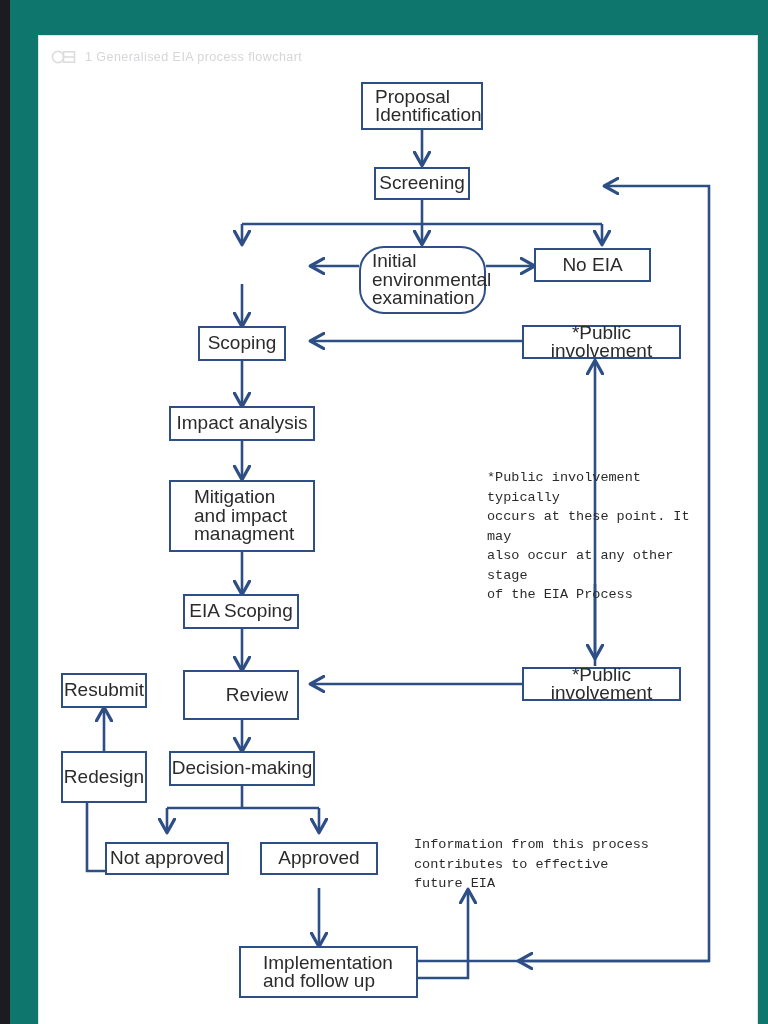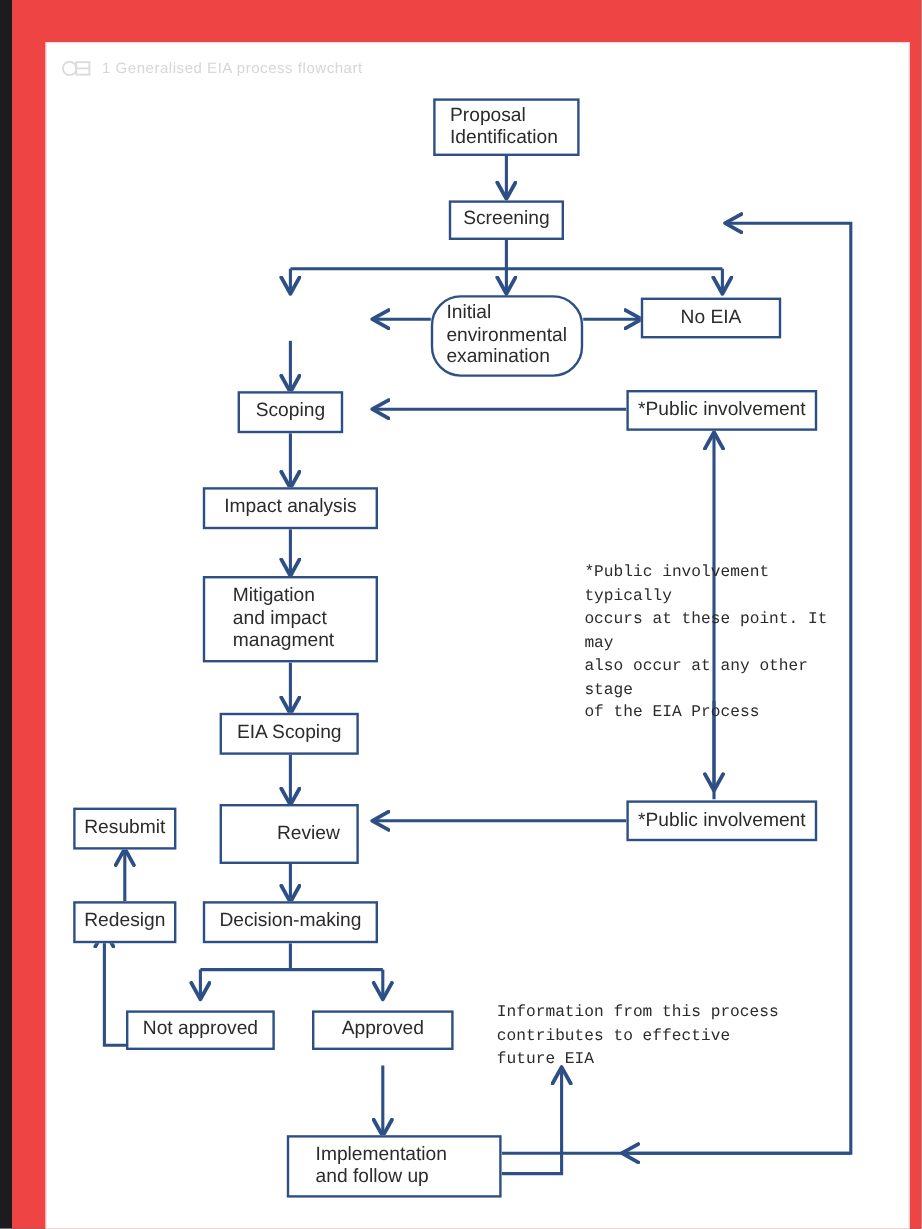"1 Generalised EIA process flowchart" #page-sheet { background: #ef4444 -> #0f766e }
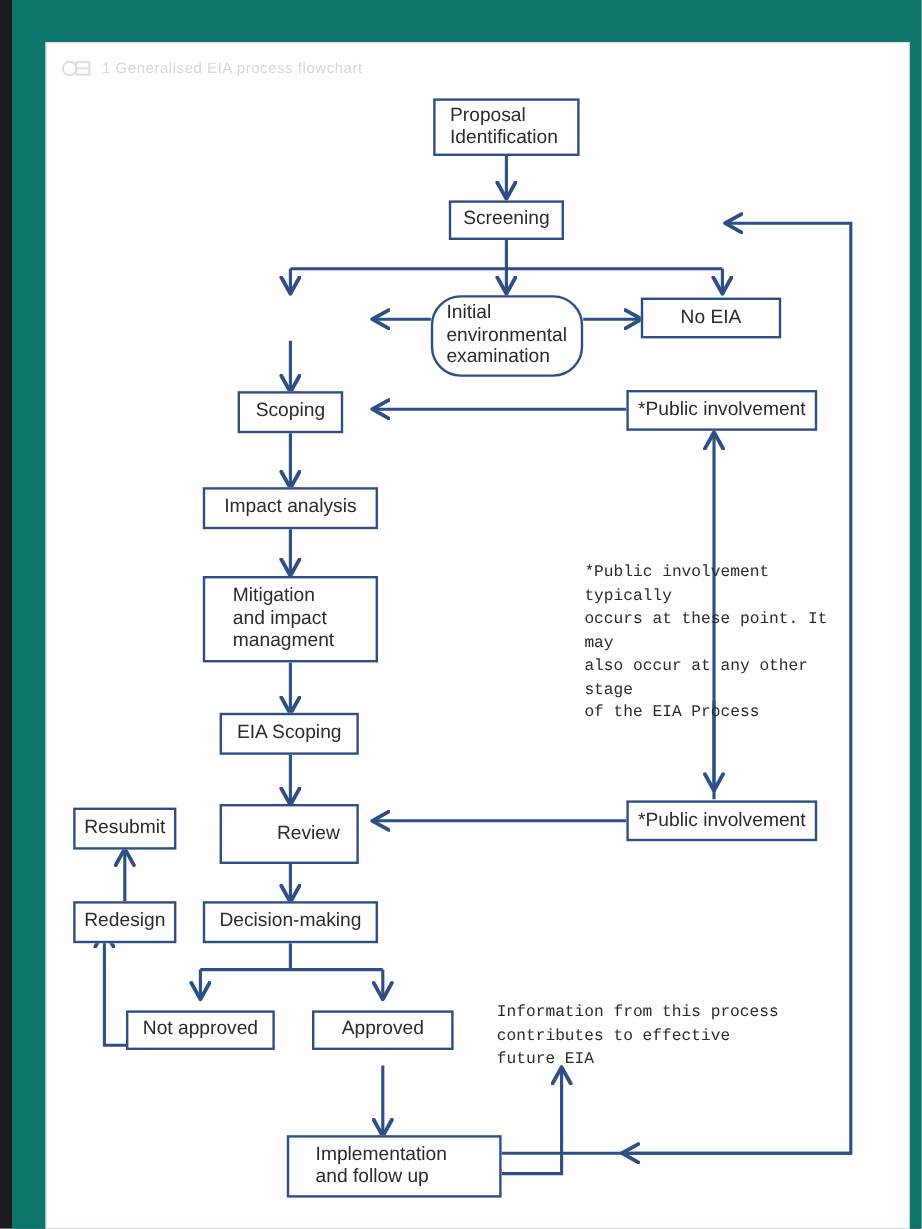"Proposal" .node { font-size: 16px -> 19px }
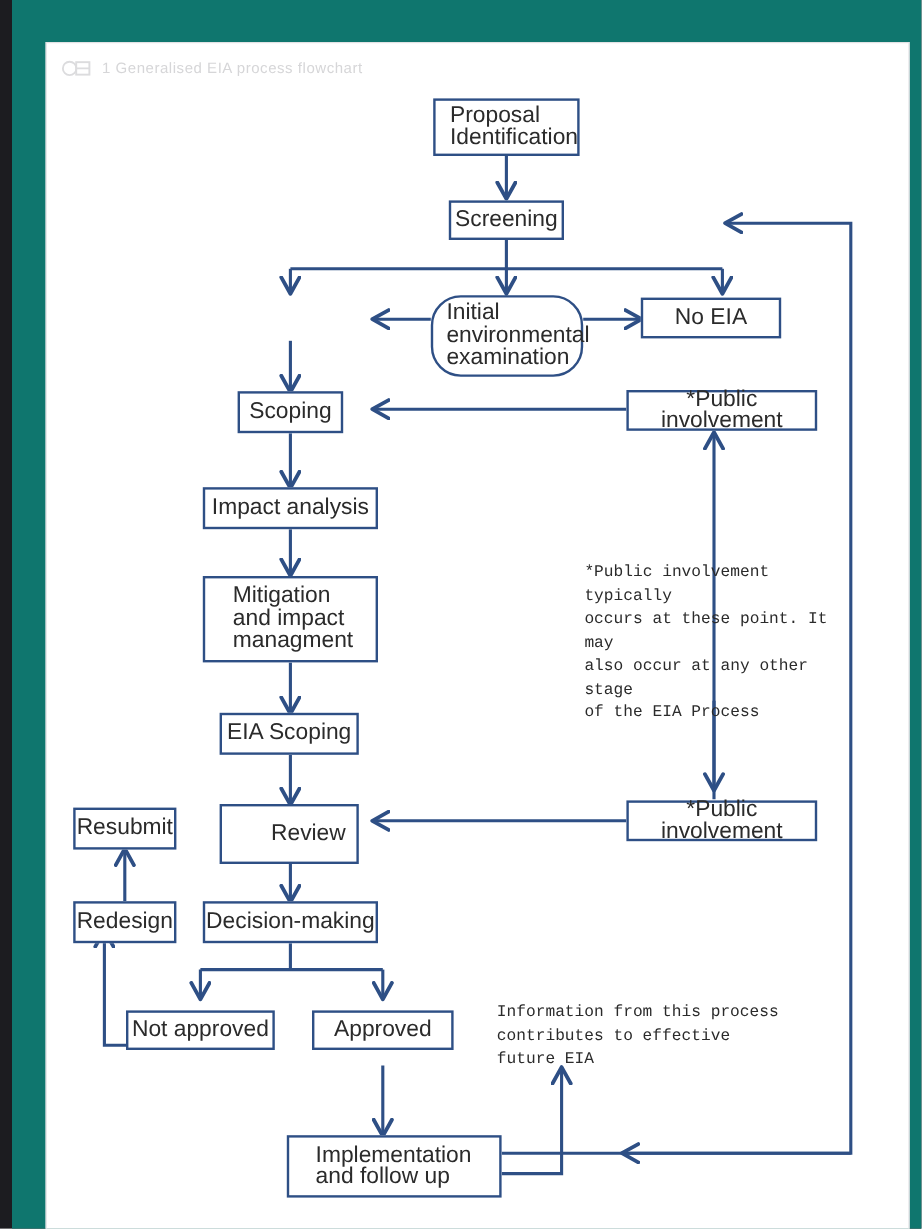"Redesign" div.node { height: 35px -> 52px }
